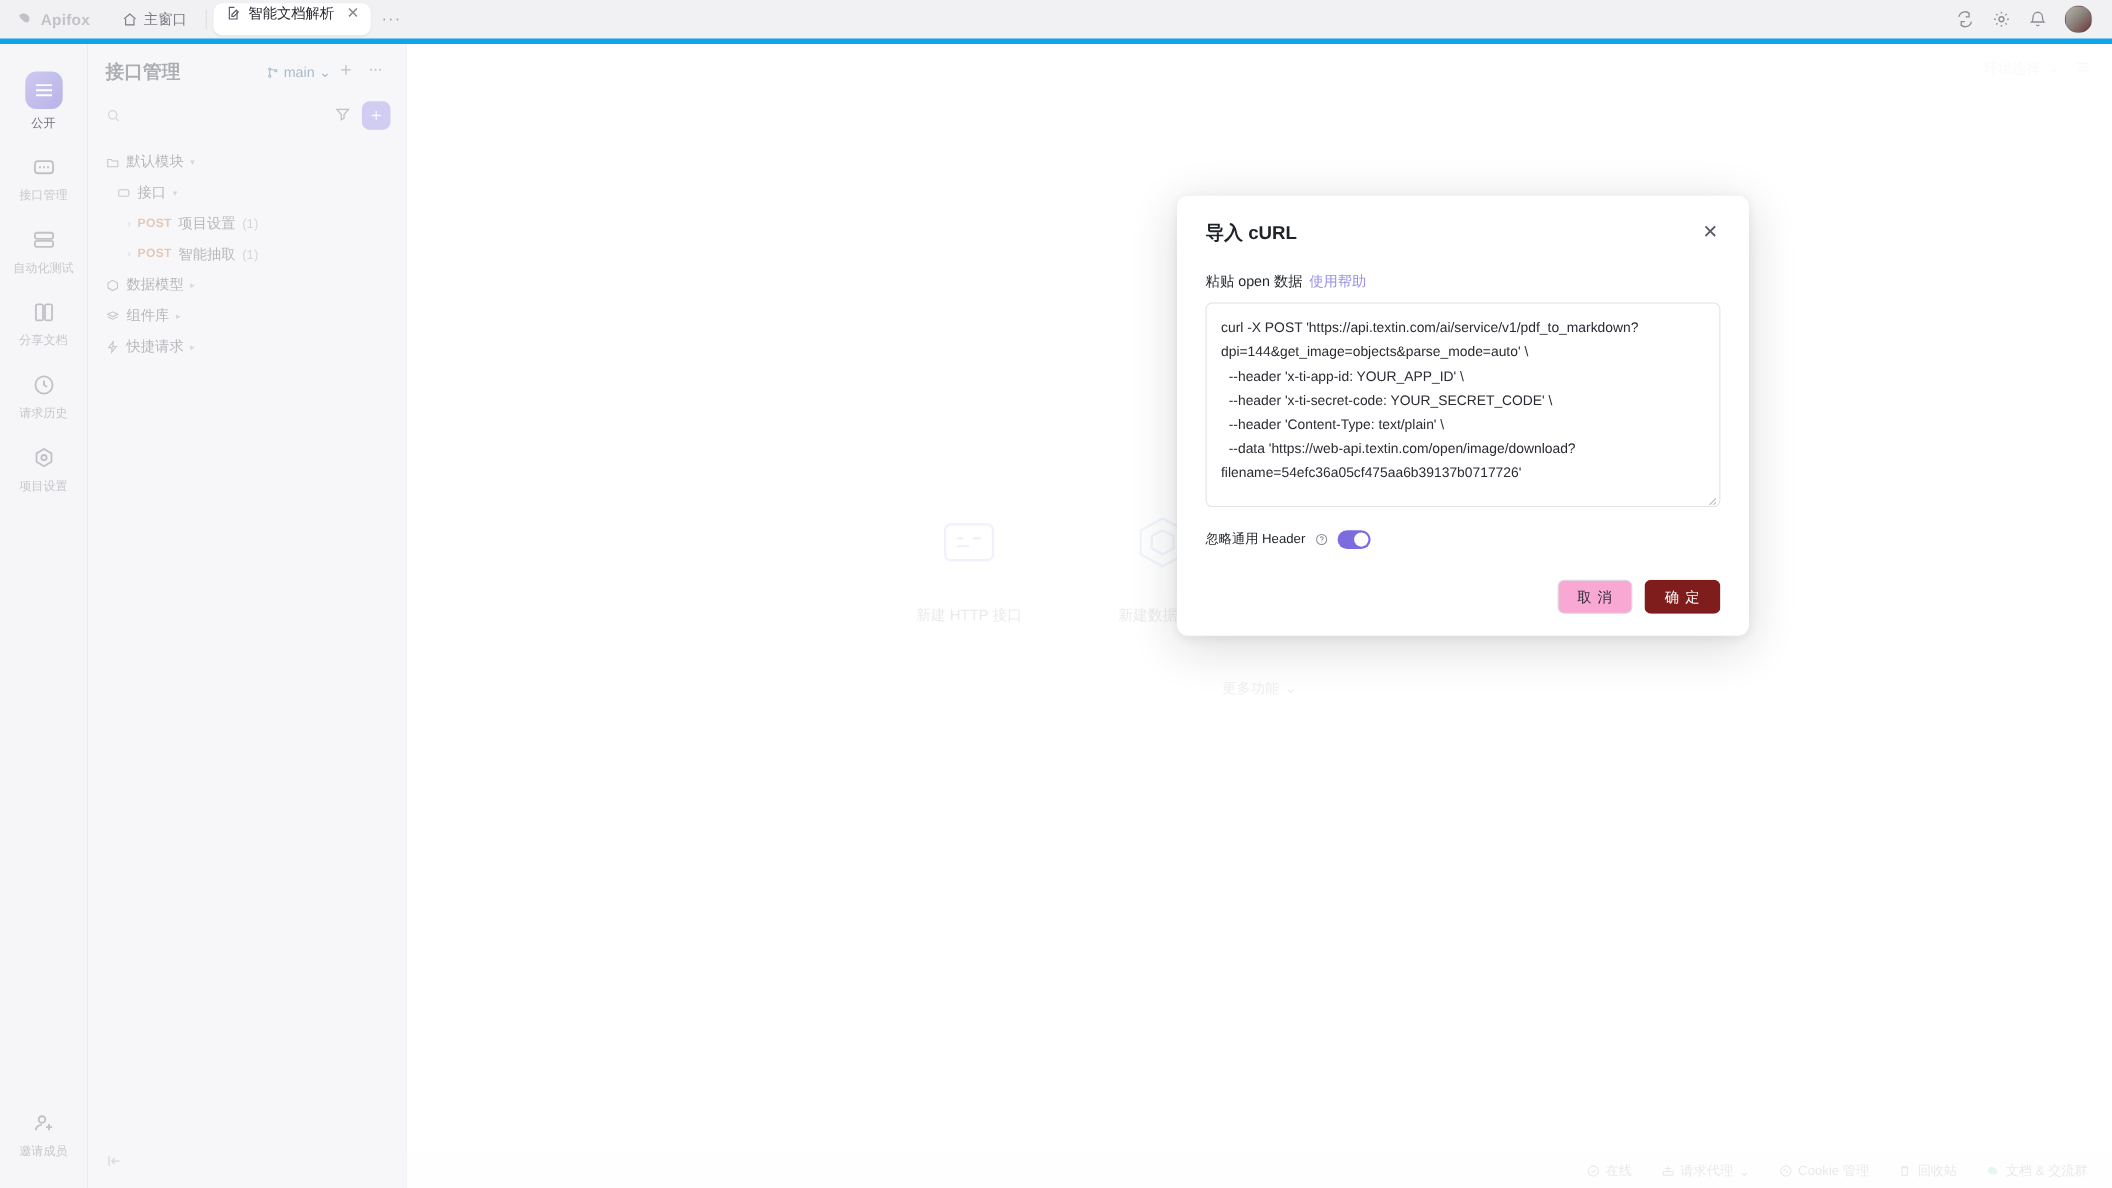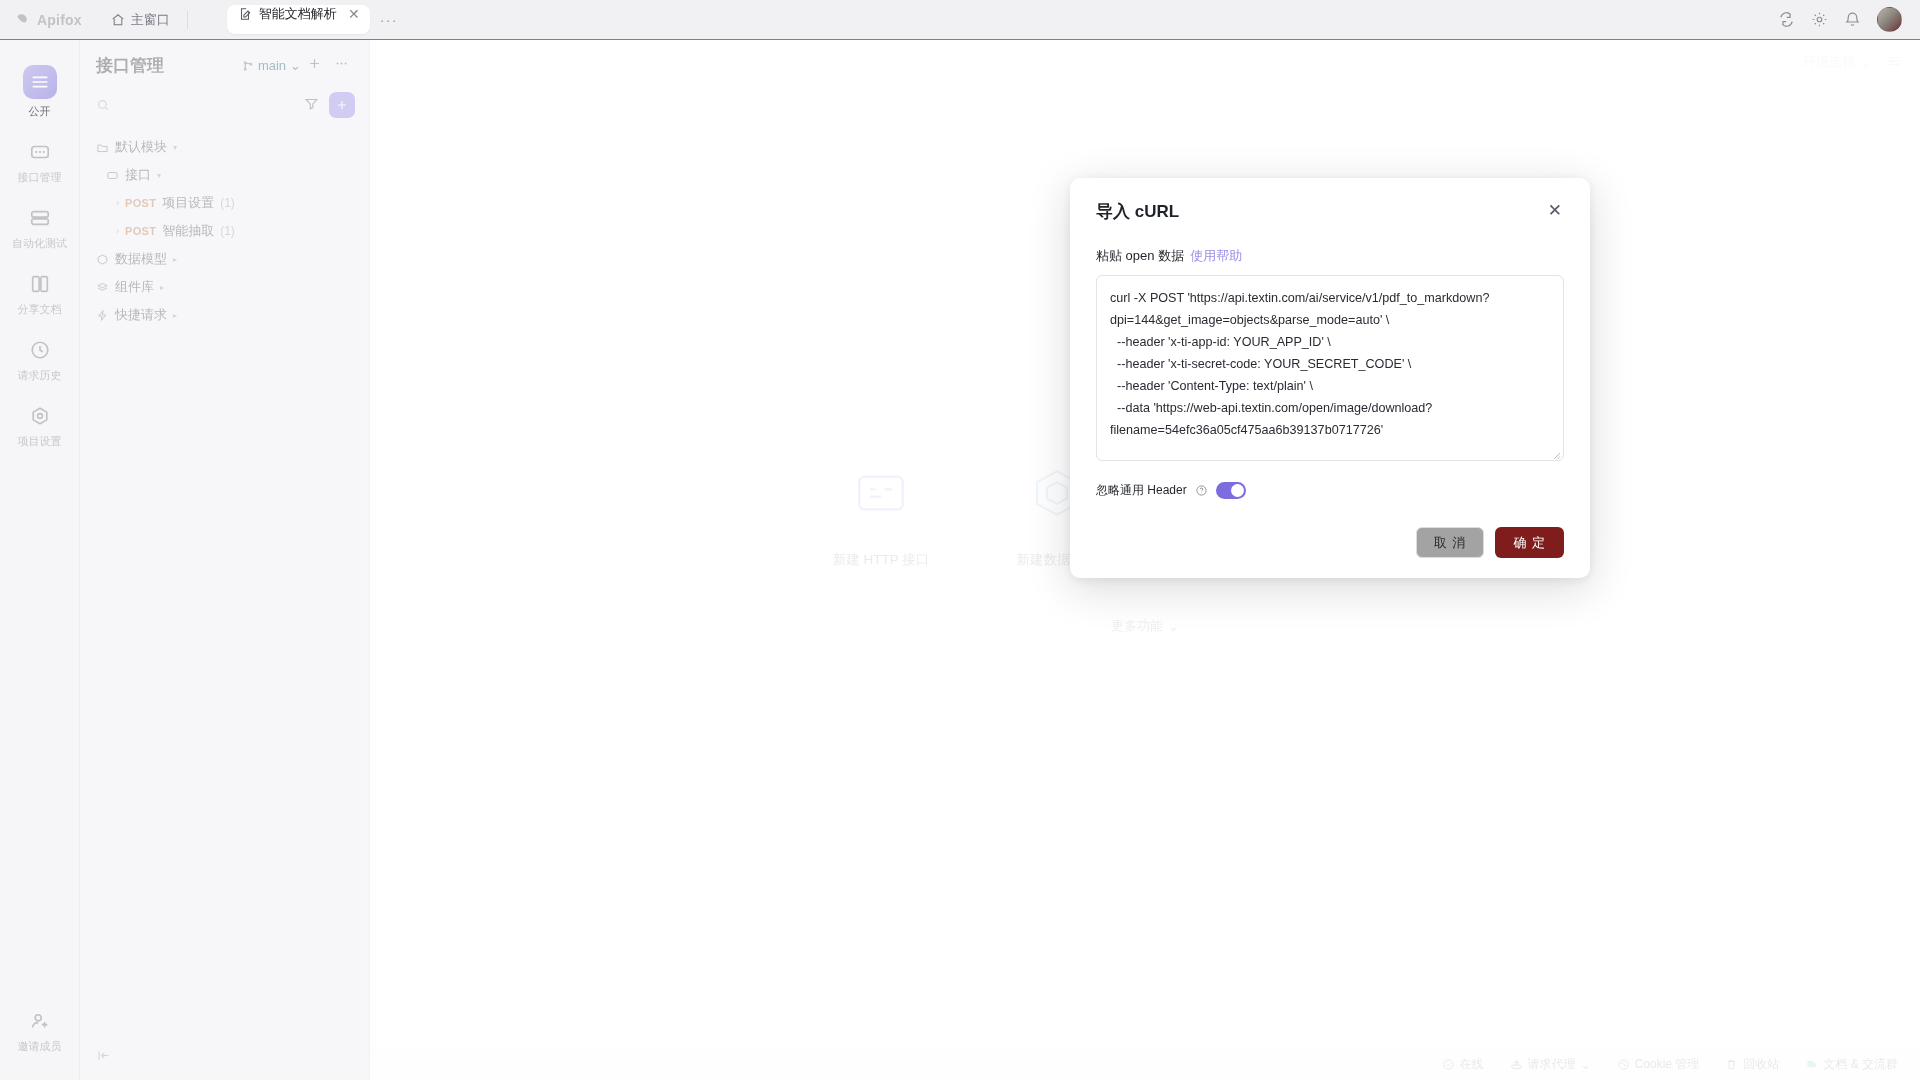"Apifox" .topbar { border-bottom: 1px solid #0ea5e9 -> 5px solid #0ea5e9 }
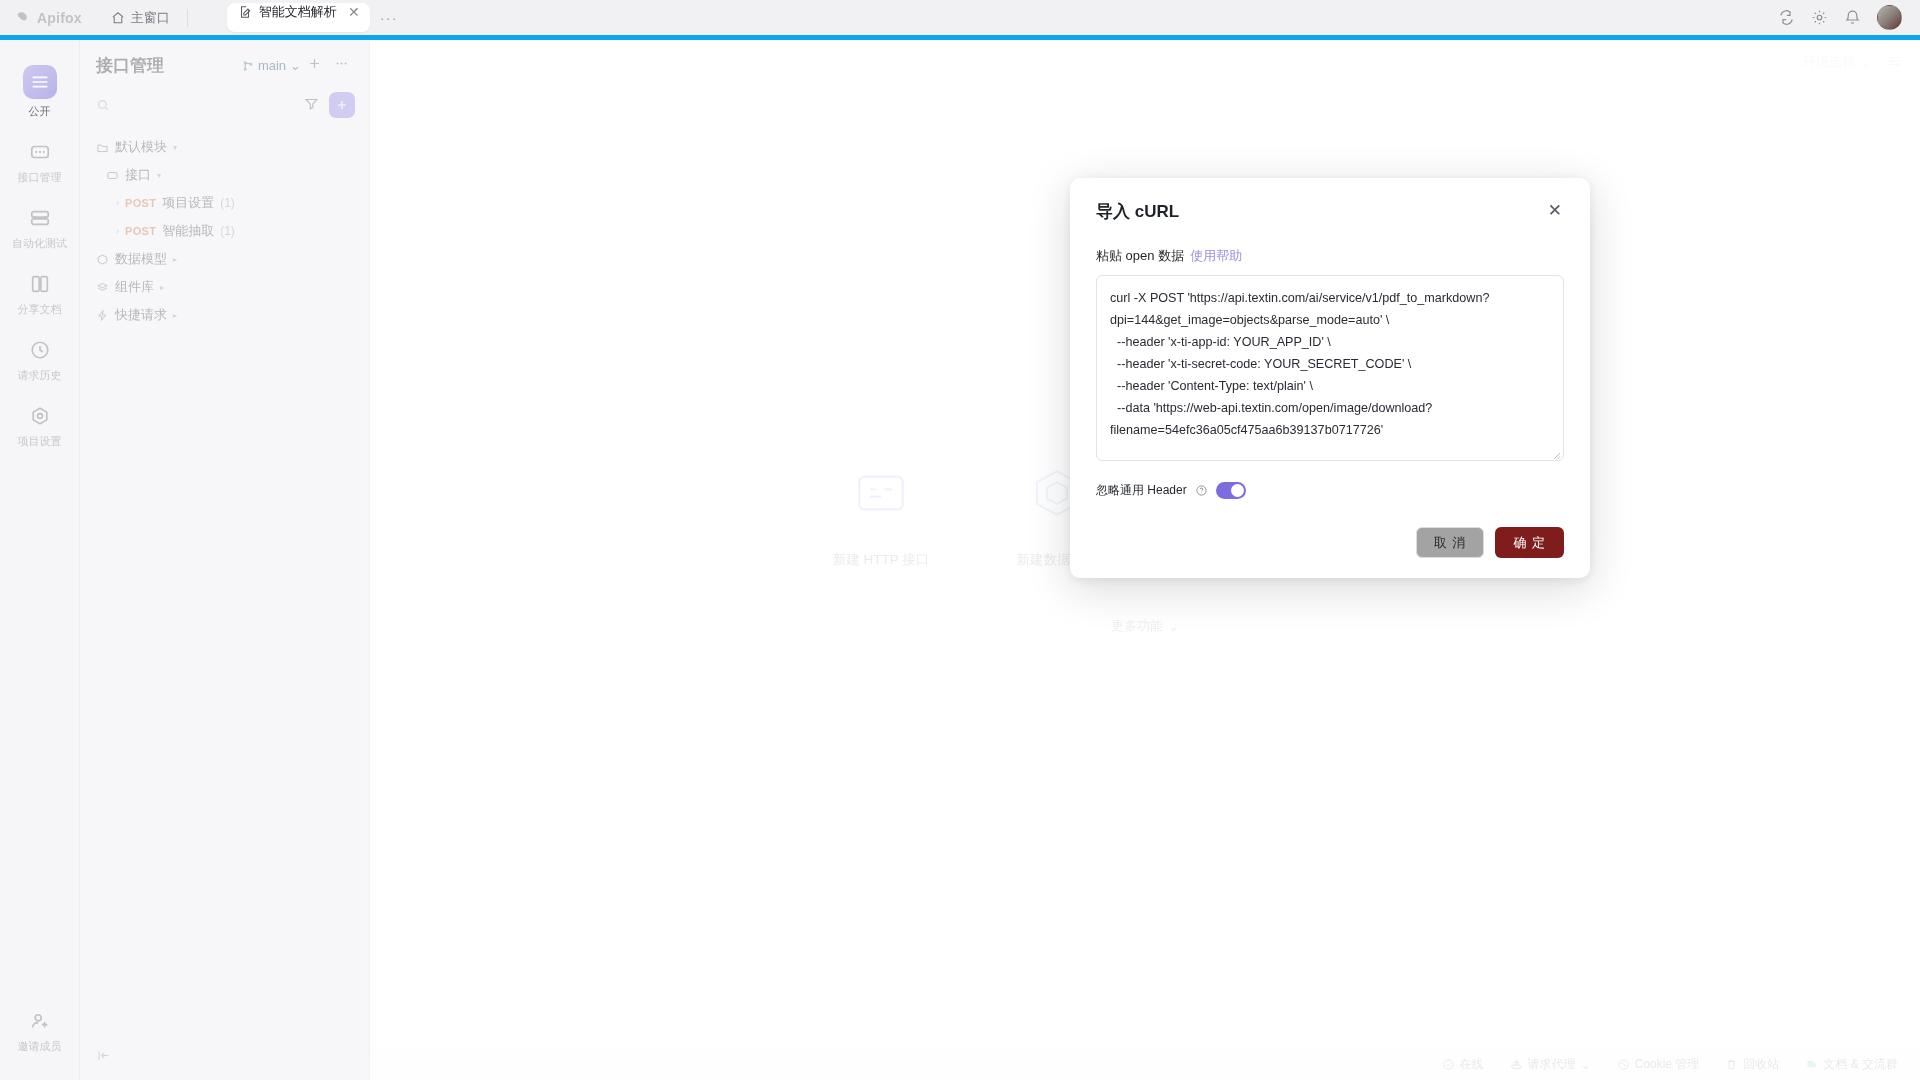"智能文档解析" .tab { margin-left: 33px -> none }
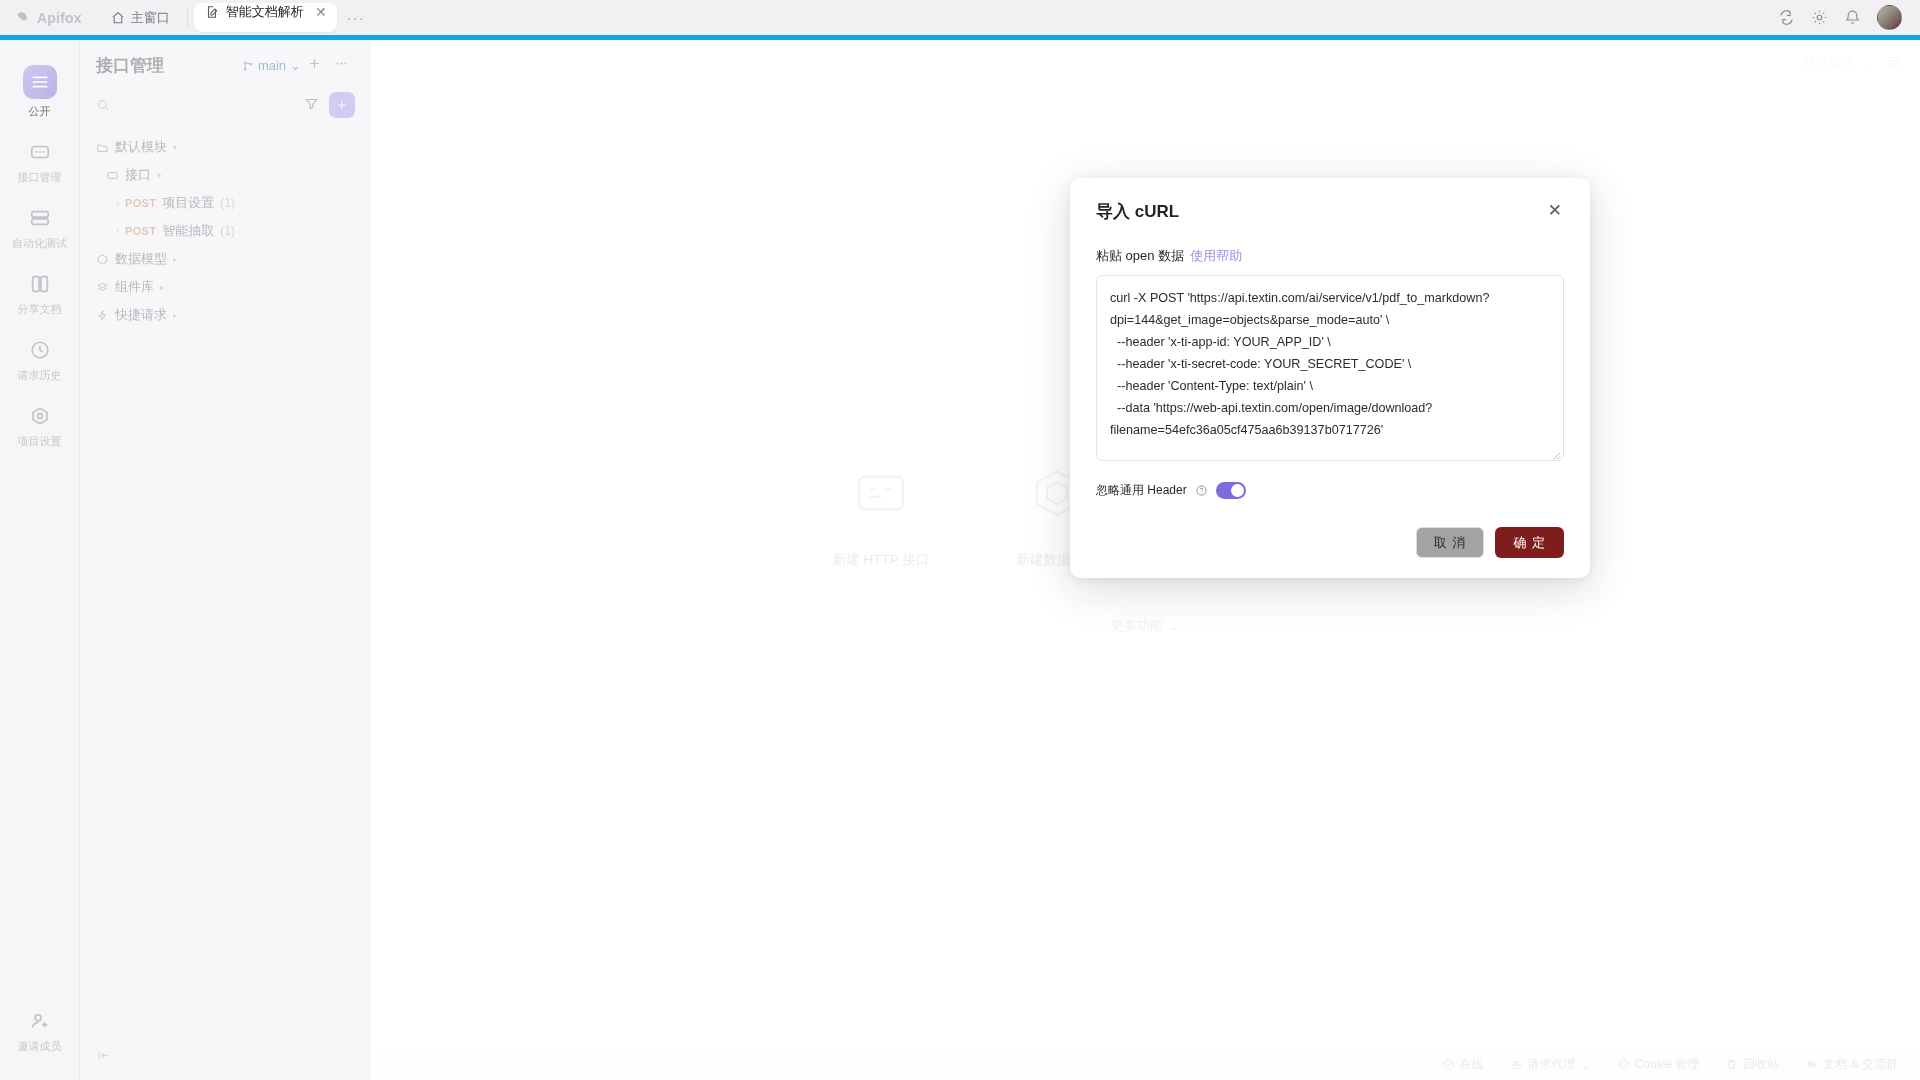"取 消" .btn-cancel { background: #a3a3a3 -> #f9a8d4 }
